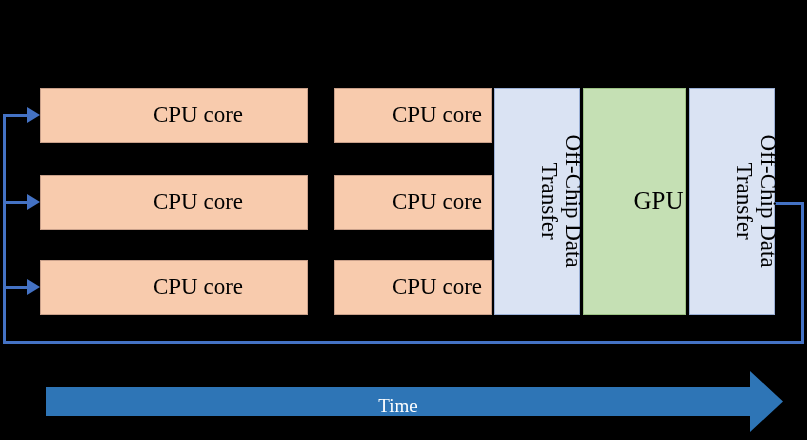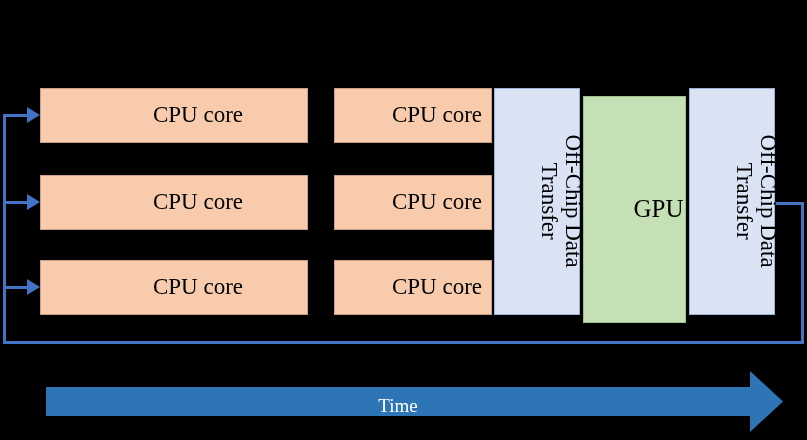"GPU" .gpu-box { margin-top: 8px -> none }
